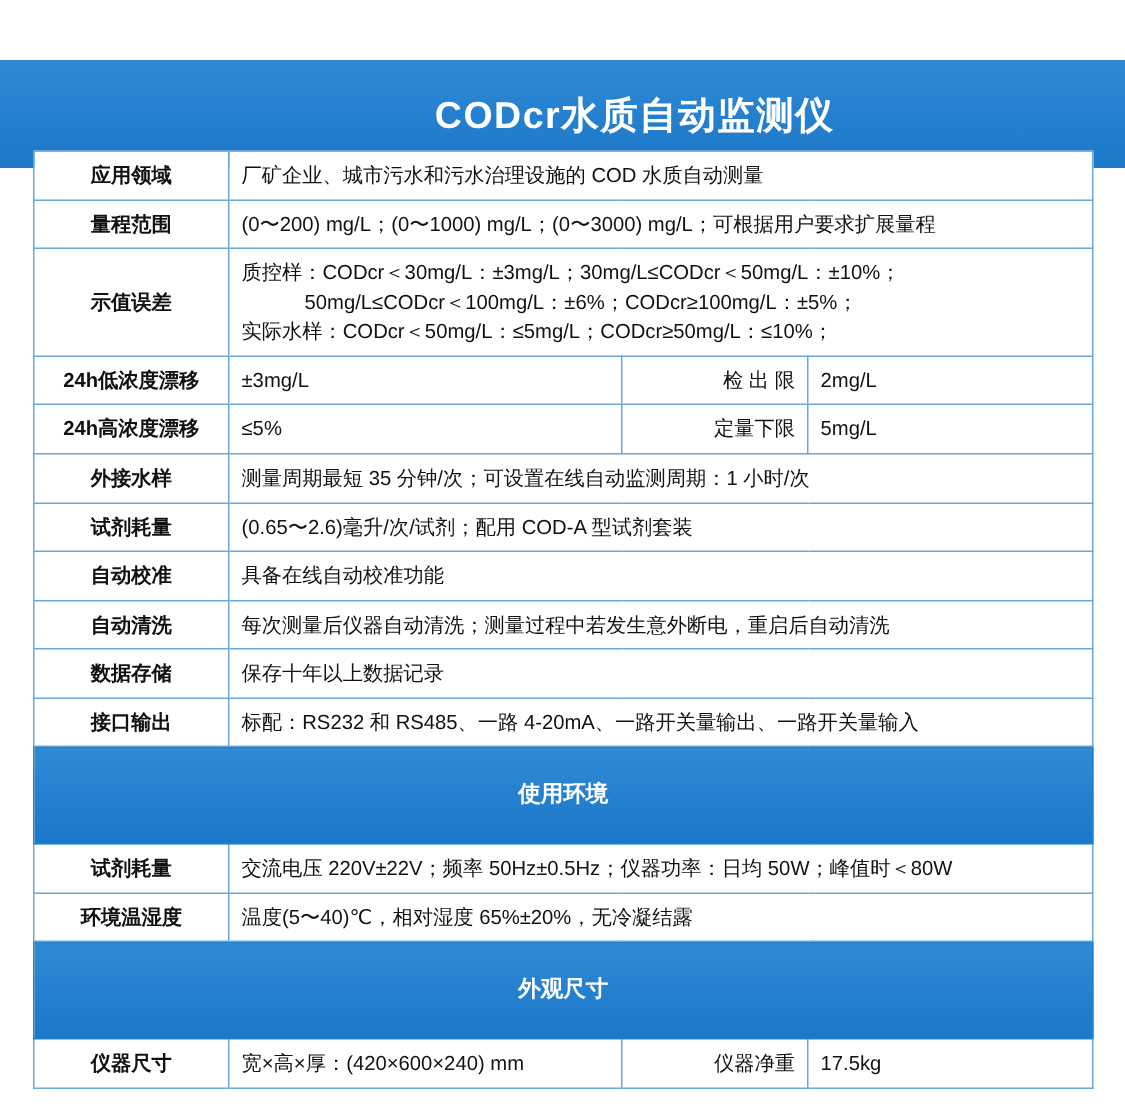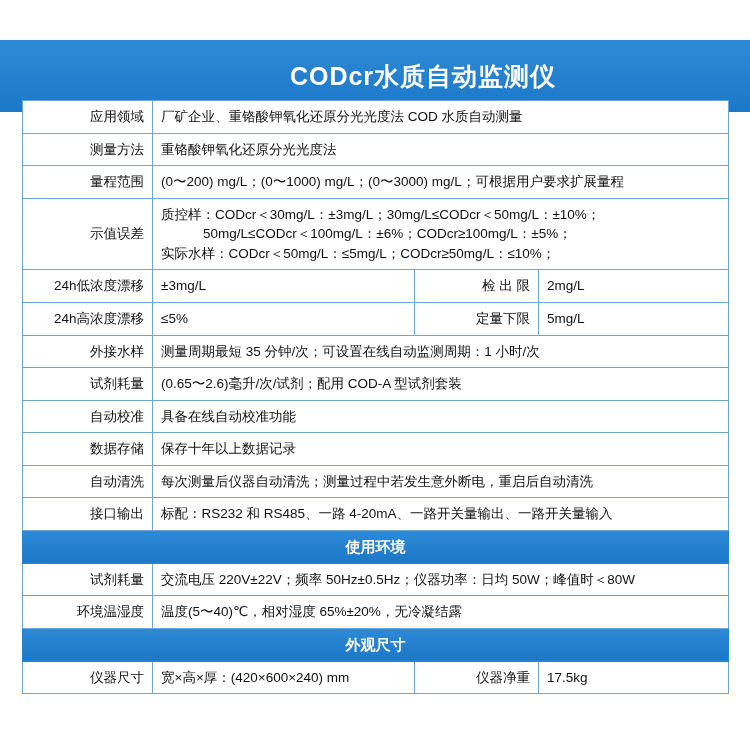"应用领域" td.label { font-weight: none -> bold; text-align: right -> center }
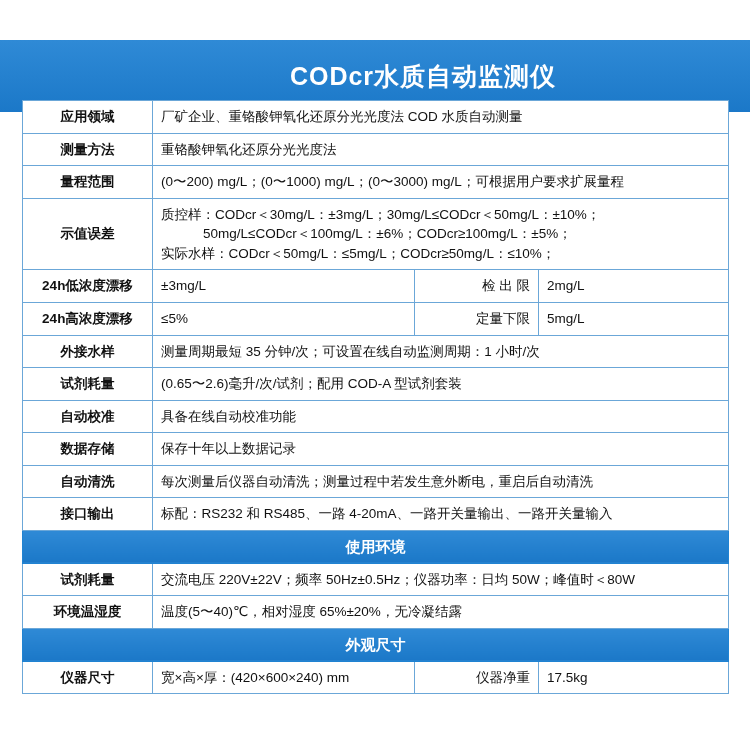"厂矿企业、重铬酸钾氧化还原分光光度法 COD 水质自动测量" td.value { text: 重铬酸钾氧化还原分光光度法 -> 城市污水和污水治理设施的 }
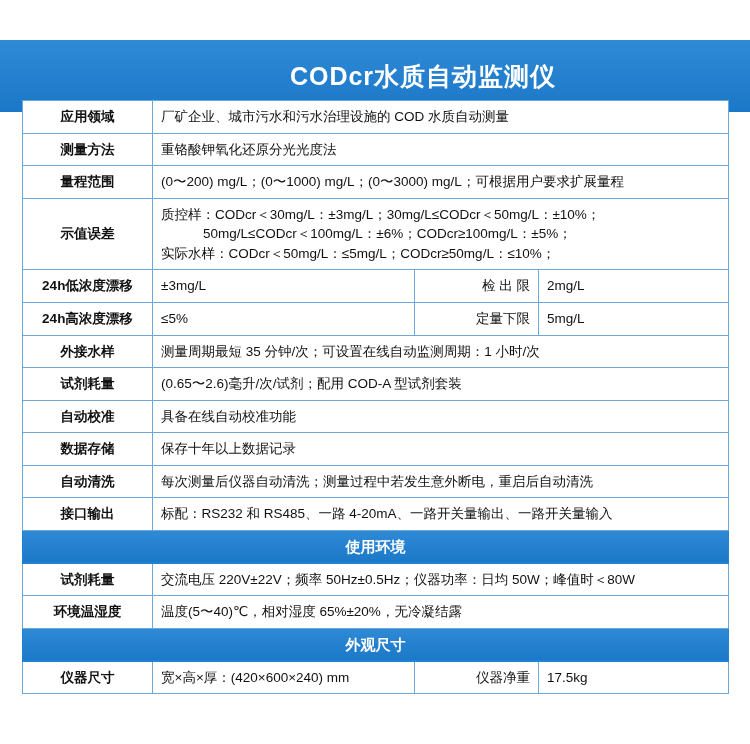"测量方法" tr { html: <tr> <td>测量方法</td> <td>重铬酸钾氧化还原分光光度法</td> </tr> -> none }
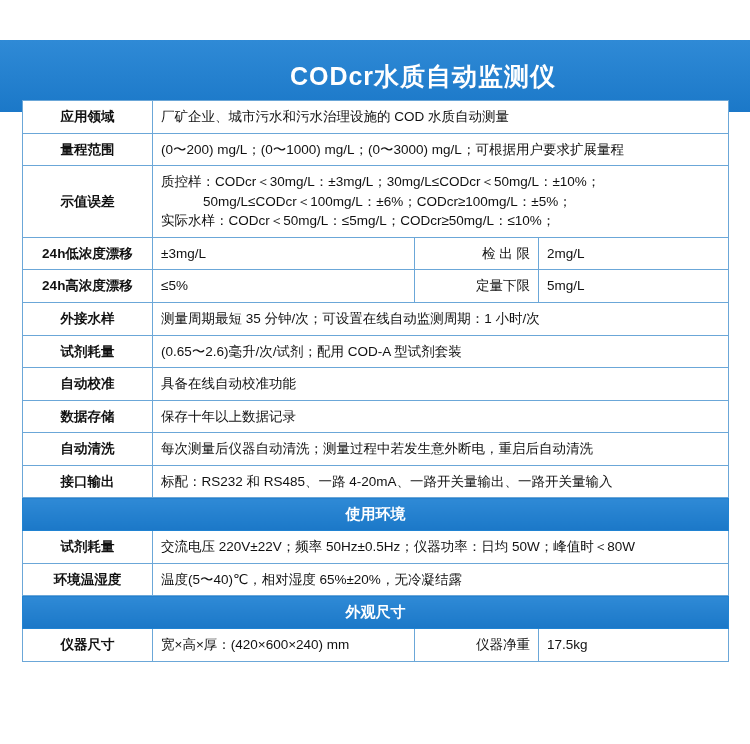"数据存储" tr { order: before "自动清洗" -> after "自动清洗" }
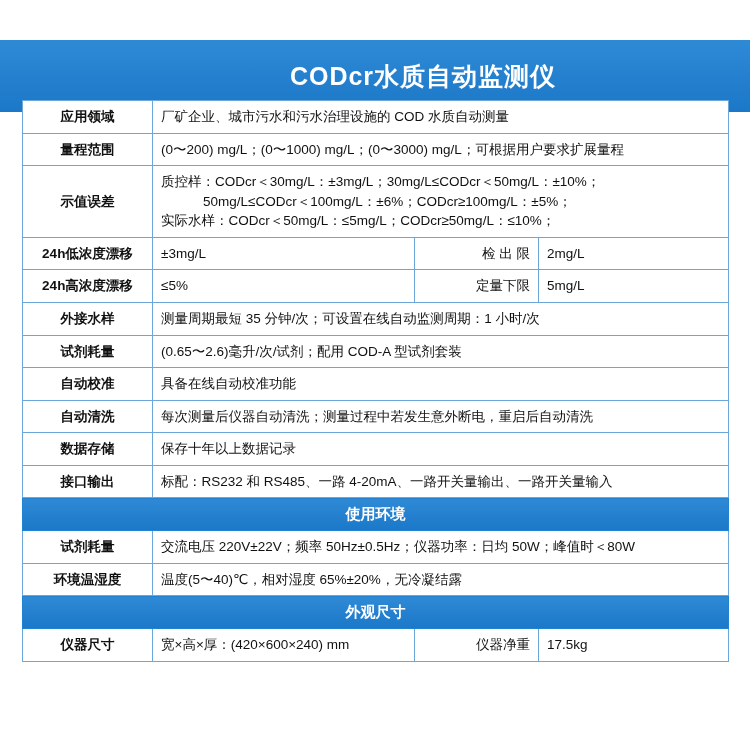"使用环境" tr.section td { padding: 5px 0 -> 21px 0 }
